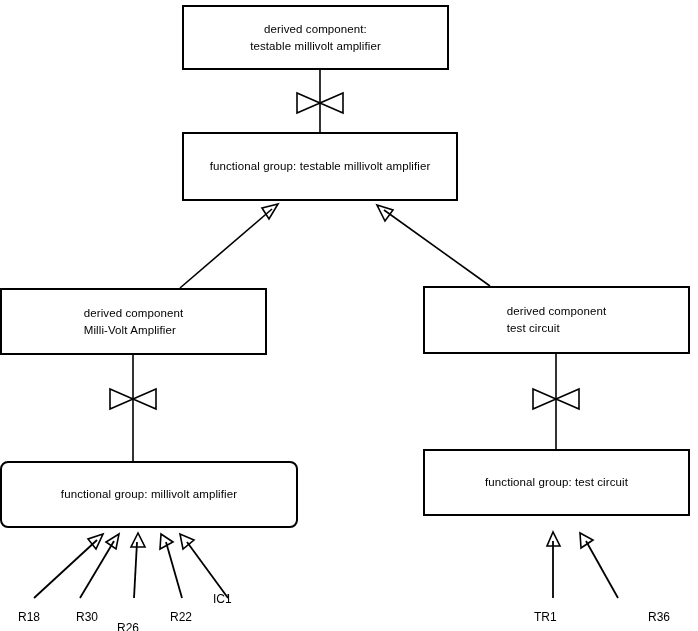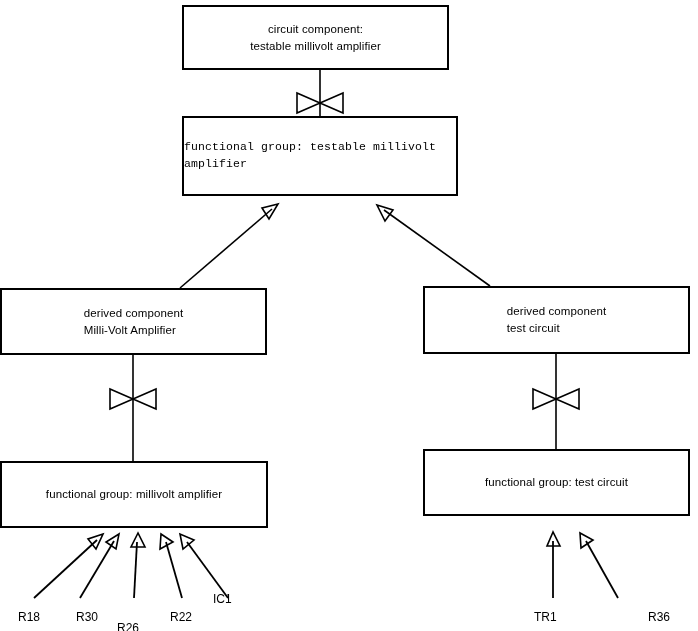"circuit component:" span.node-label { text: circuit -> derived }
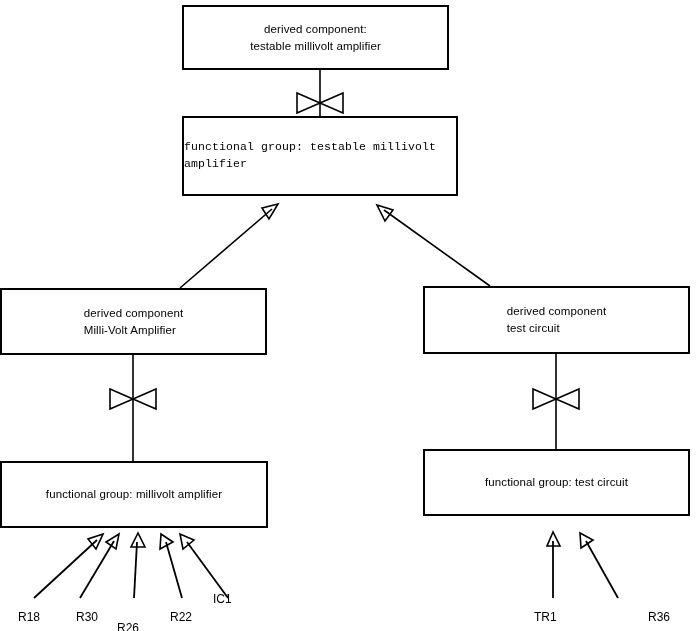"functional group: testable millivolt" div.node { font-family: Liberation Mono, monospace -> none; height: 80px -> 69px; top: 116px -> 132px }
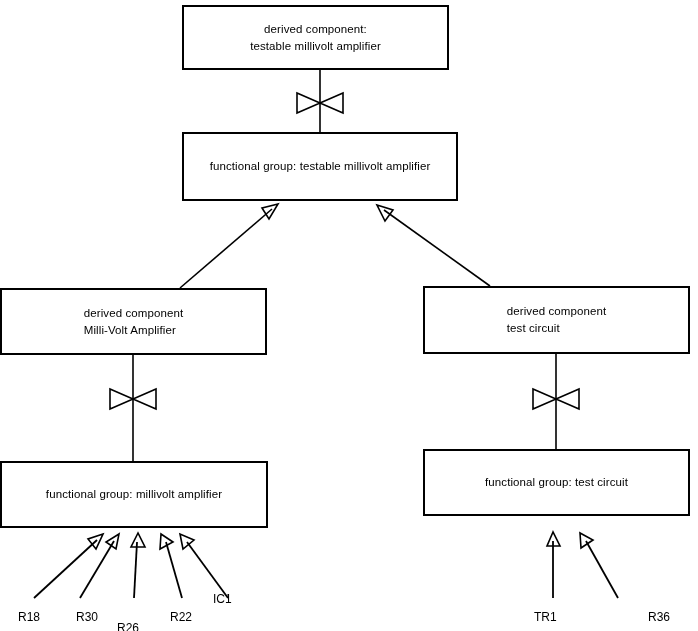"functional group: millivolt amplifier" div.node { border-radius: none -> 8px; width: 268px -> 298px }
